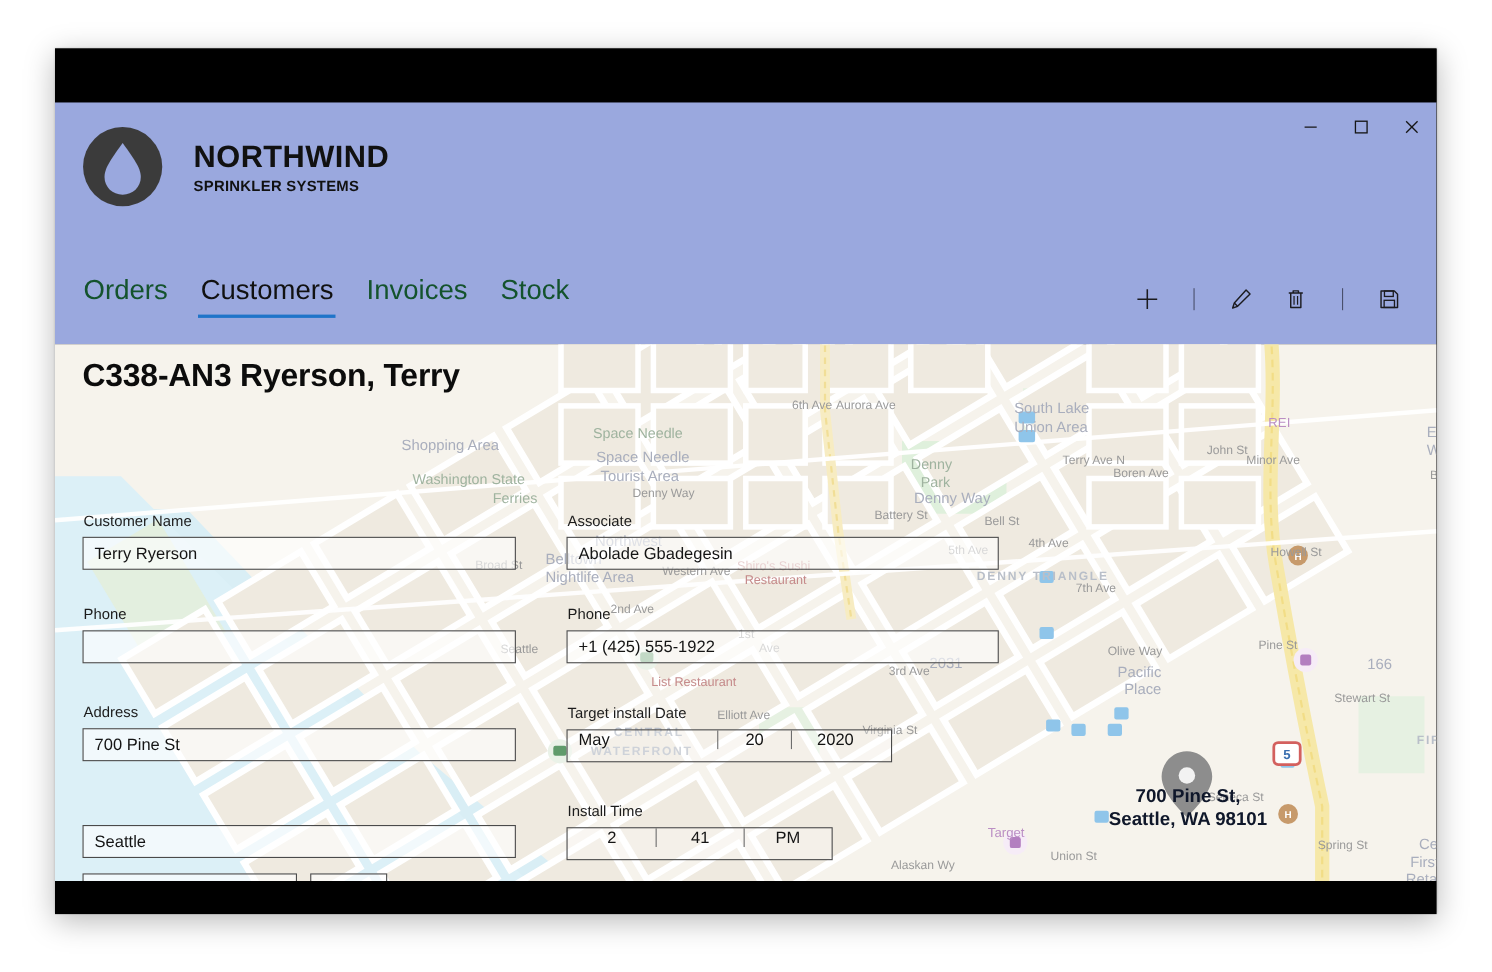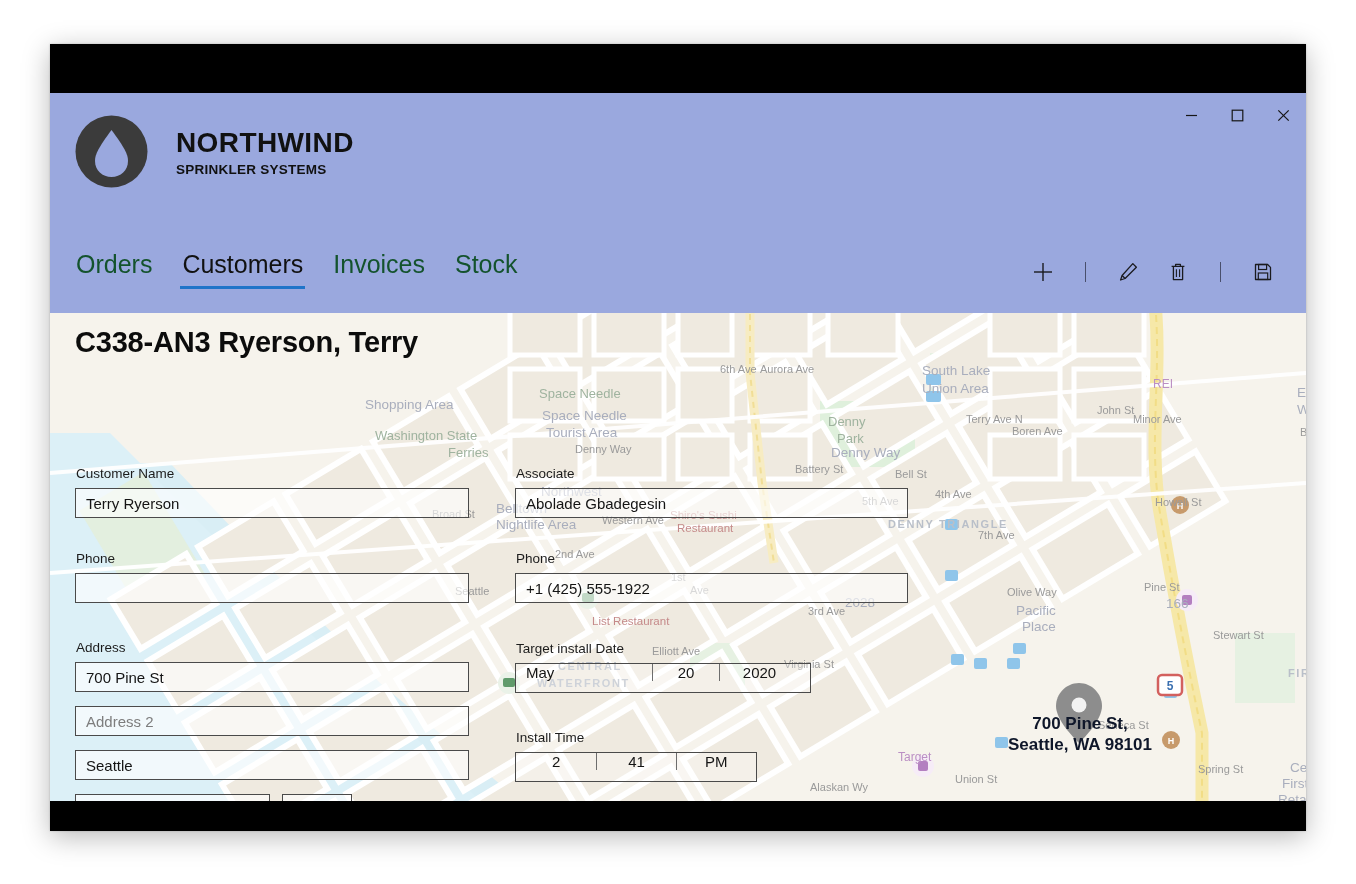"2028" div.mlabel { text: 2028 -> 2031 }
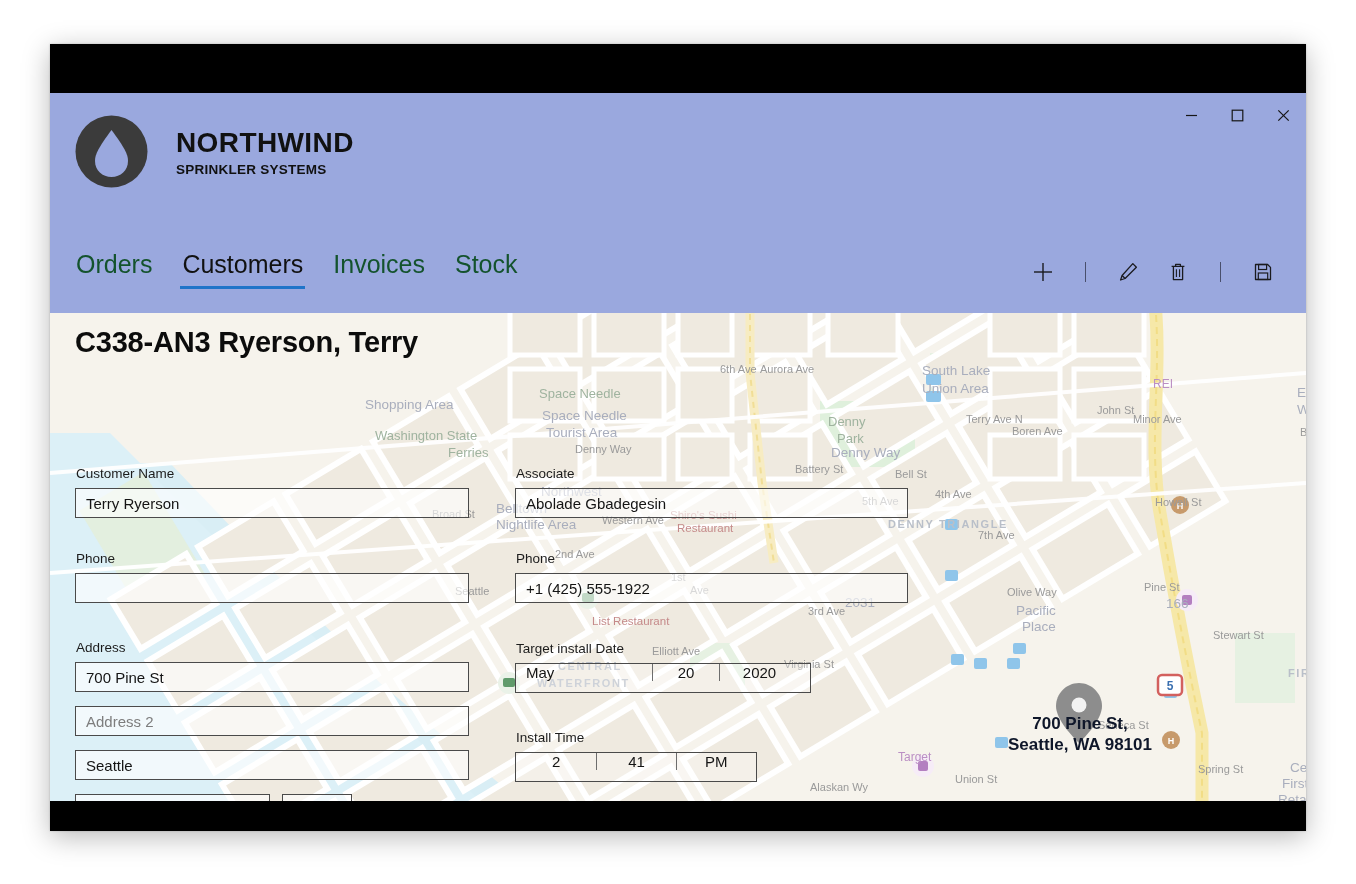"166" div.mlabel { left: 1116px -> 1193px }
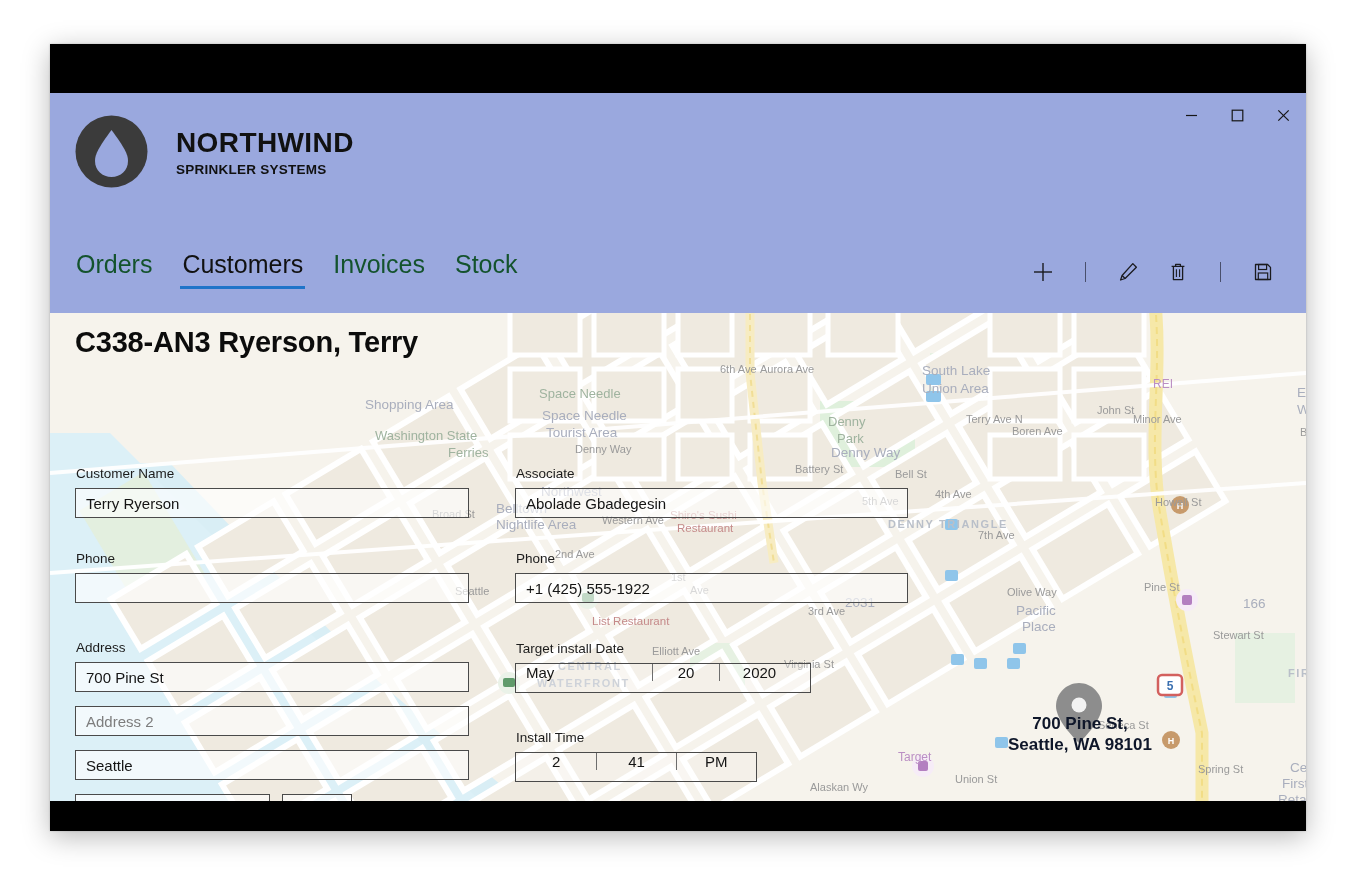"Address 2" div.txtbox { html: <div>Address 2</div> -> none }
